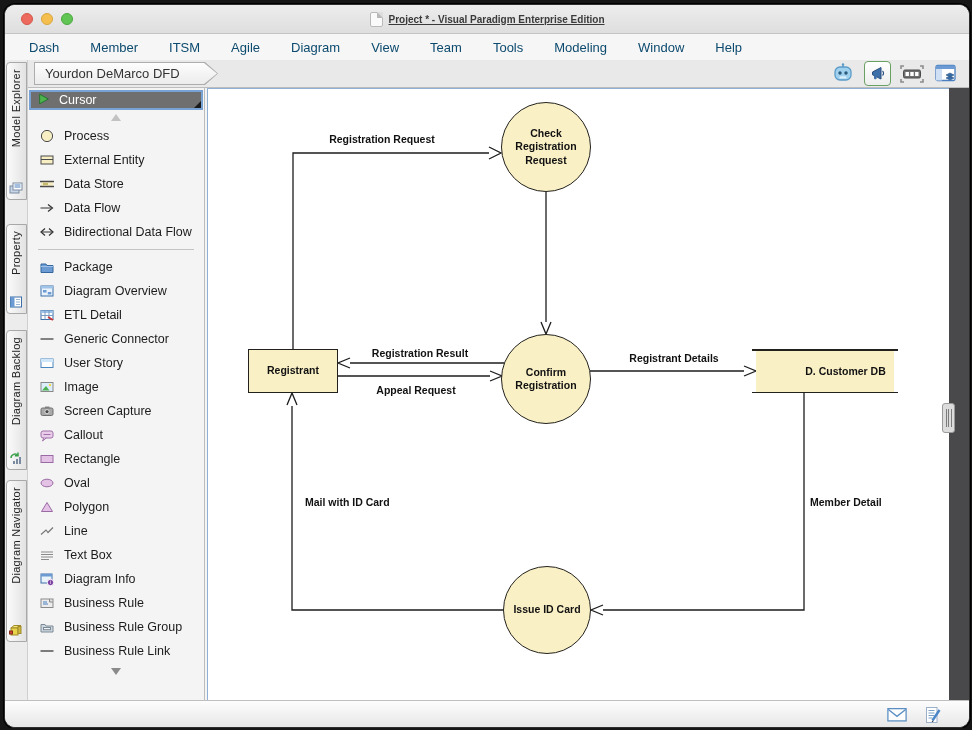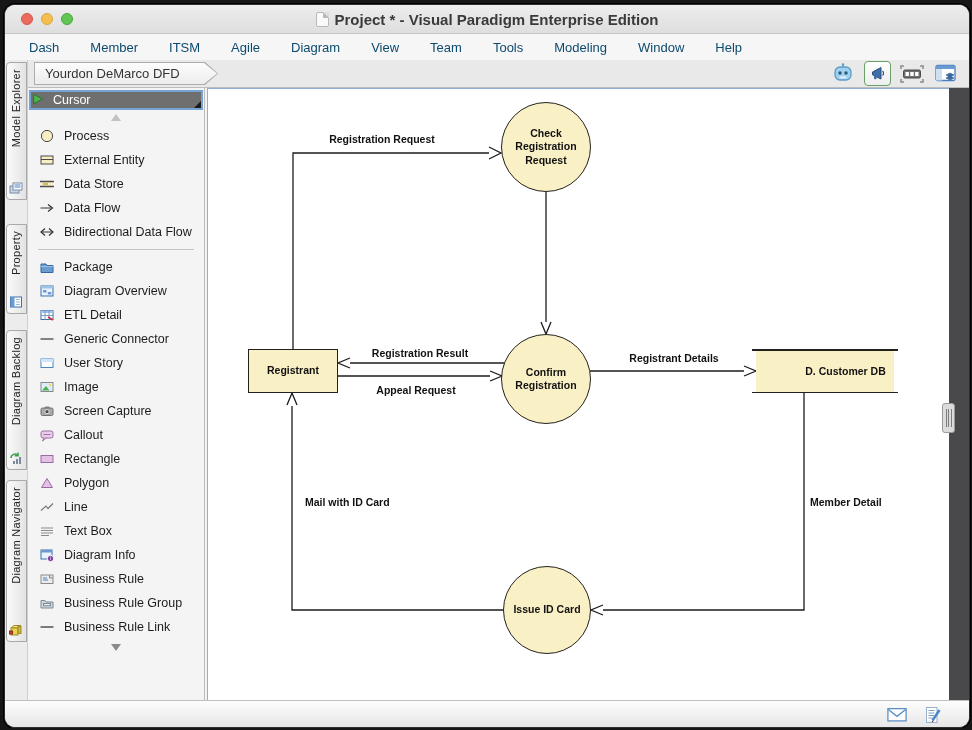"Project * - Visual Paradigm" .title-text { font-size: 15px -> 10px; text-decoration: none -> underline }
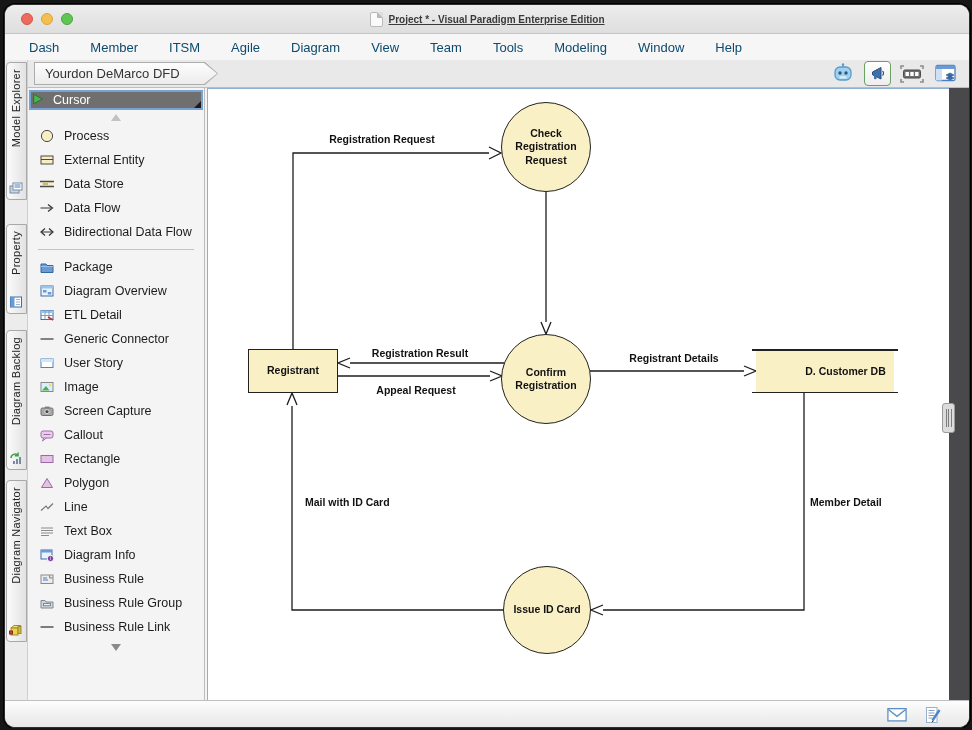"Cursor" .cursor-row { padding-left: none -> 6px }
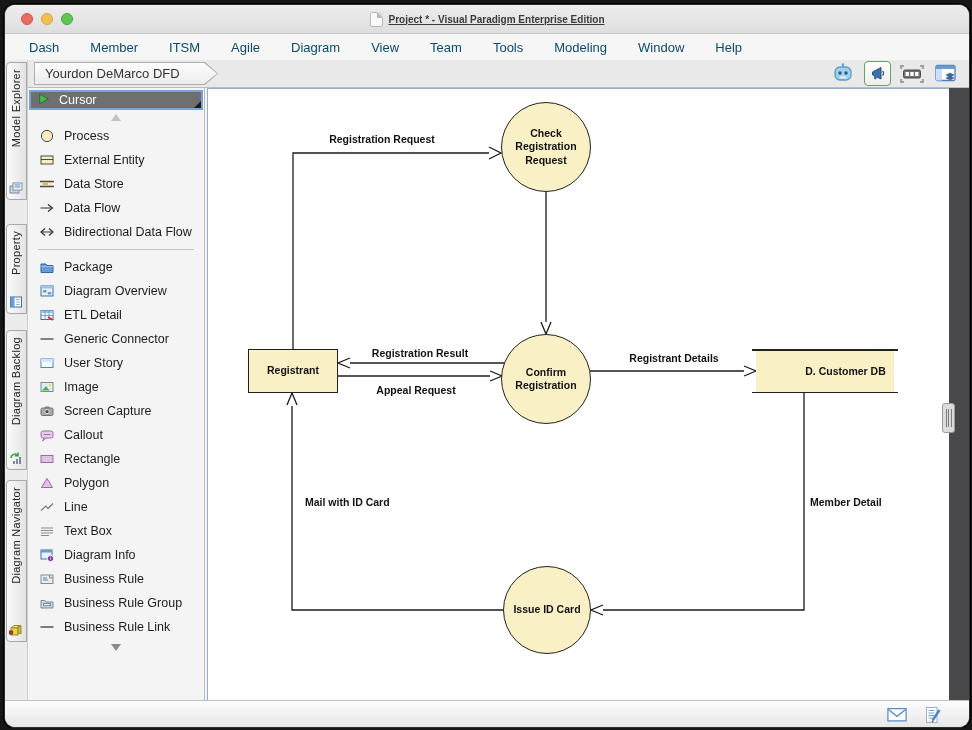"Oval" div.pal-item { html: none -> <div> <span> <svg> <ellipse></ellipse> </svg> </span> <span>Oval</span> </div> }
